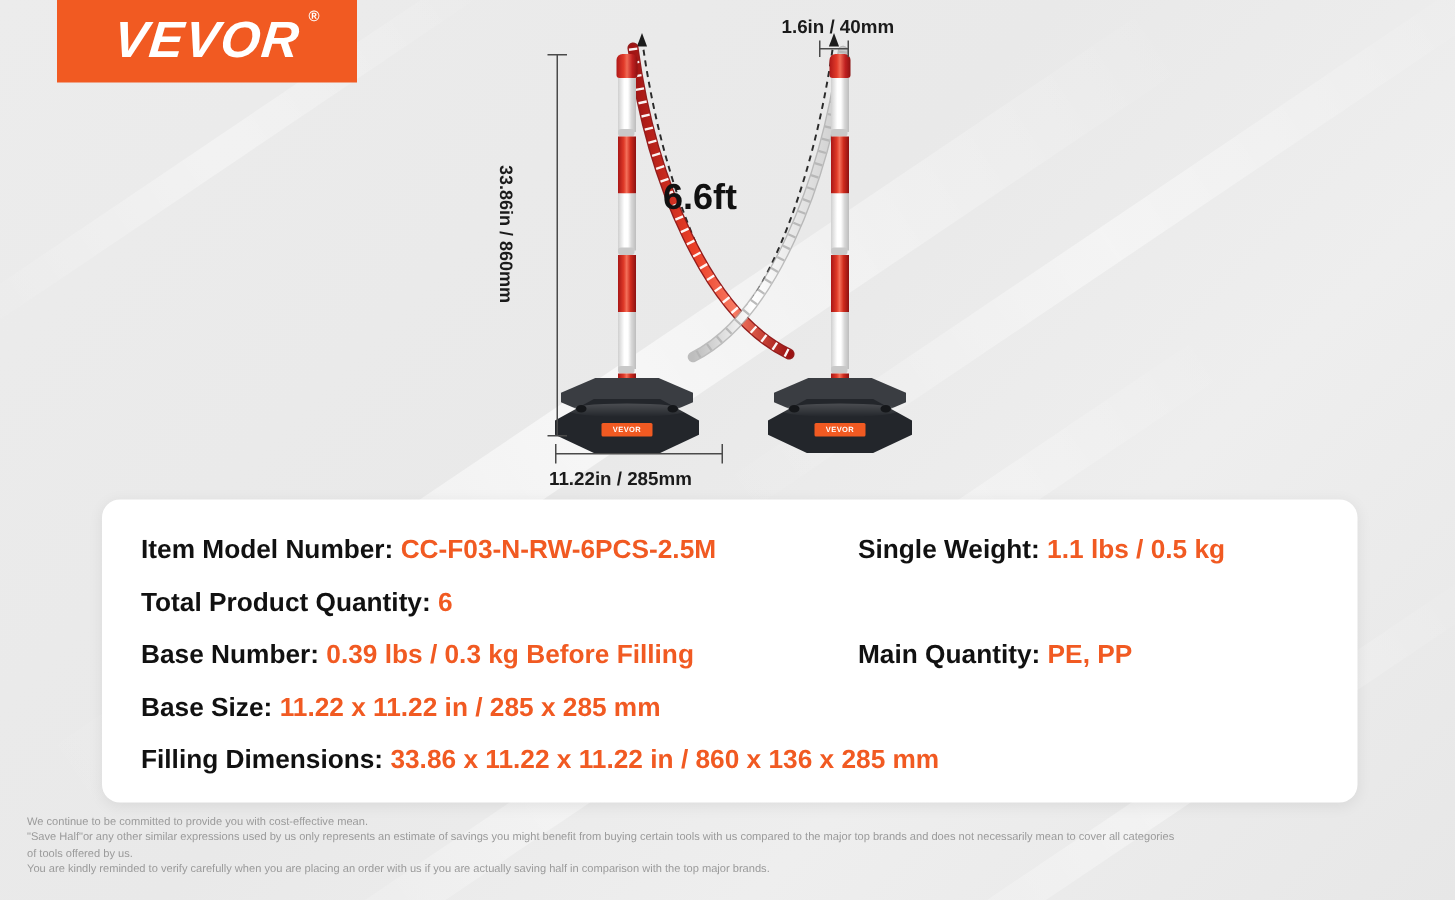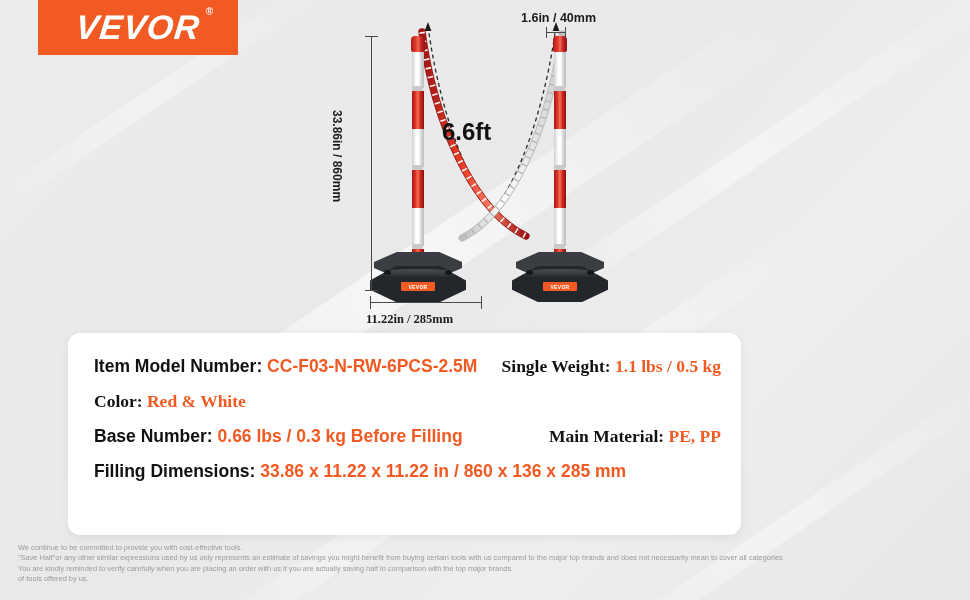"11.22in / 285mm" .hlabel { font-family: Liberation Serif, serif -> none }
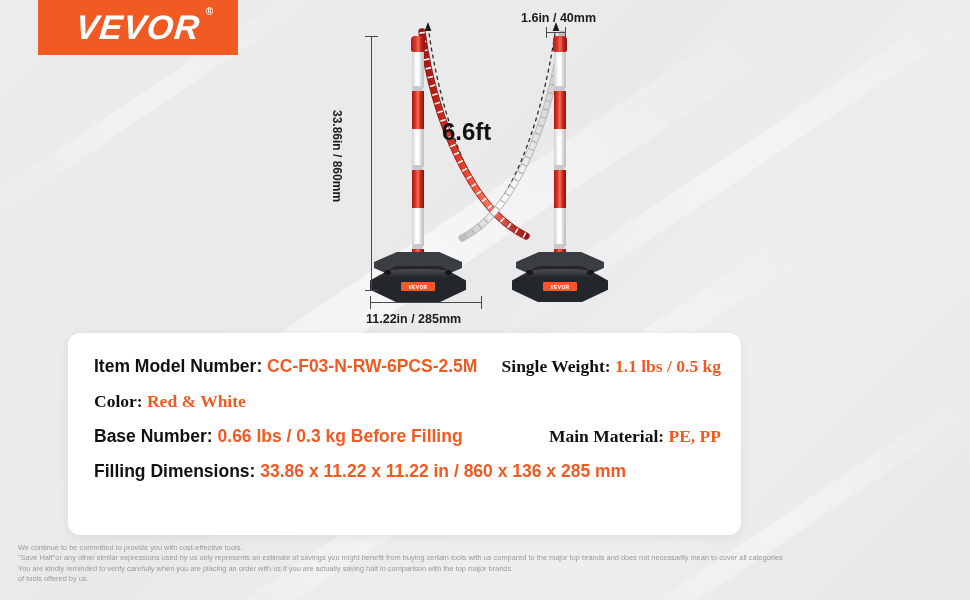"Item Model Number: CC-F03-N-RW-6PCS-2.5M" .card { width: 673px -> 837px }
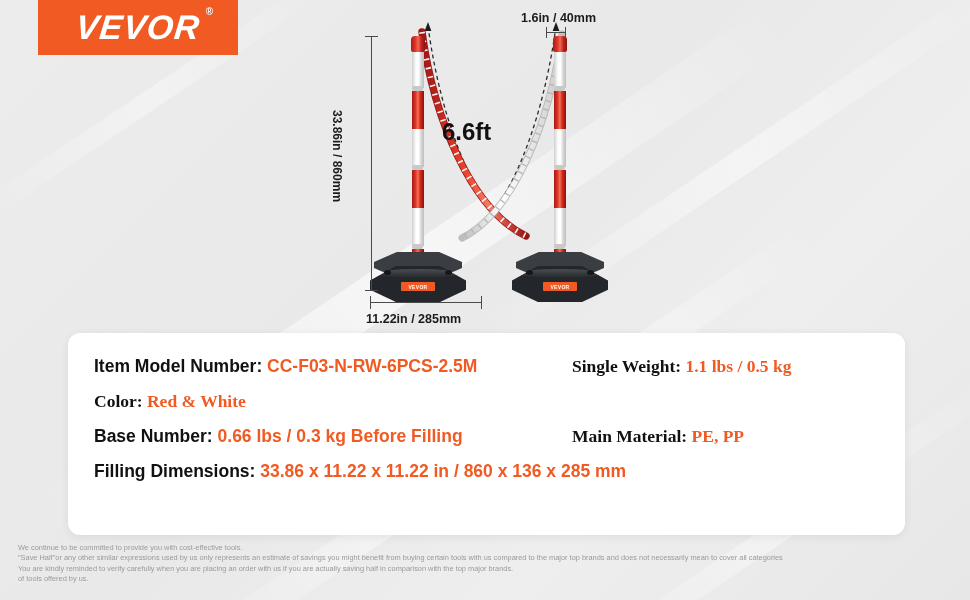"Single Weight: 1.1 lbs /" .col-r { font-family: Liberation Serif, serif -> none }
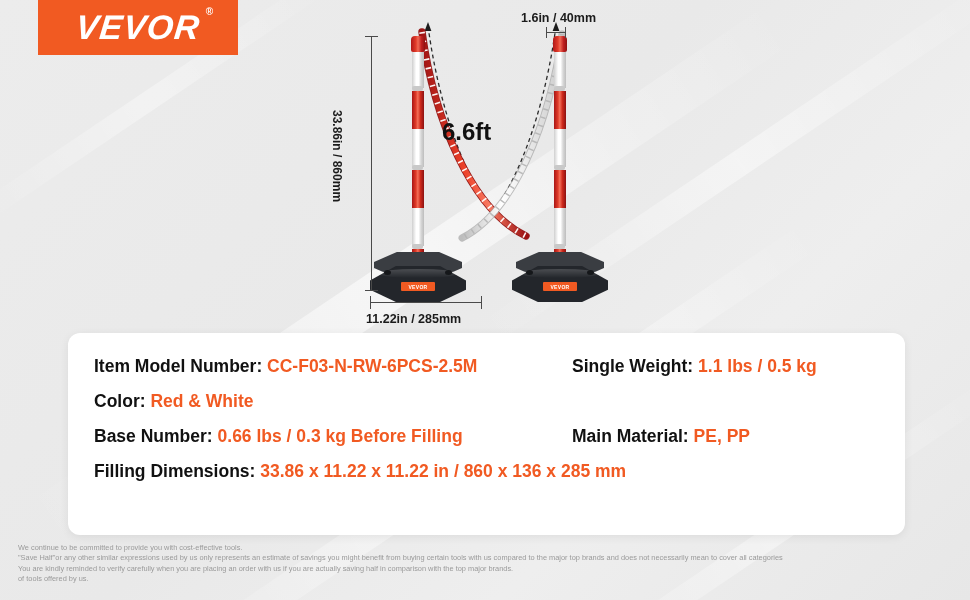"Total Product Quantity: 6" div.col-l { html: none -> <div> <div> <span>Total Product Quantity:</span> <span>6</span> </div> </div> }
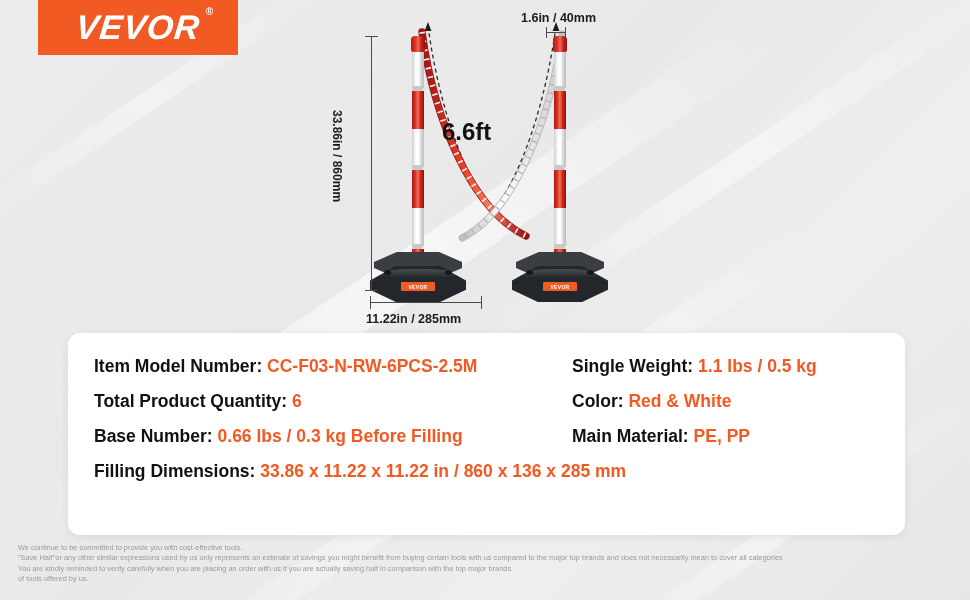"Color: Red & White" div.col-r { html: <div> <div> <span>Color:</span> <span>Red &amp; White</span> </div> </div> -> none }
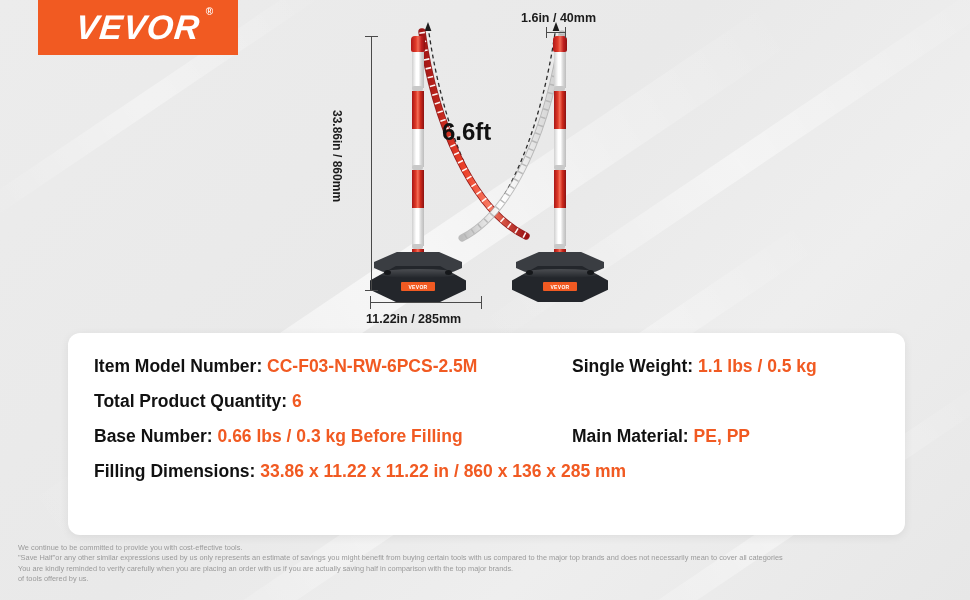"0.66 lbs / 0.3 kg" span.val { text: 0.66 -> 0.39 }
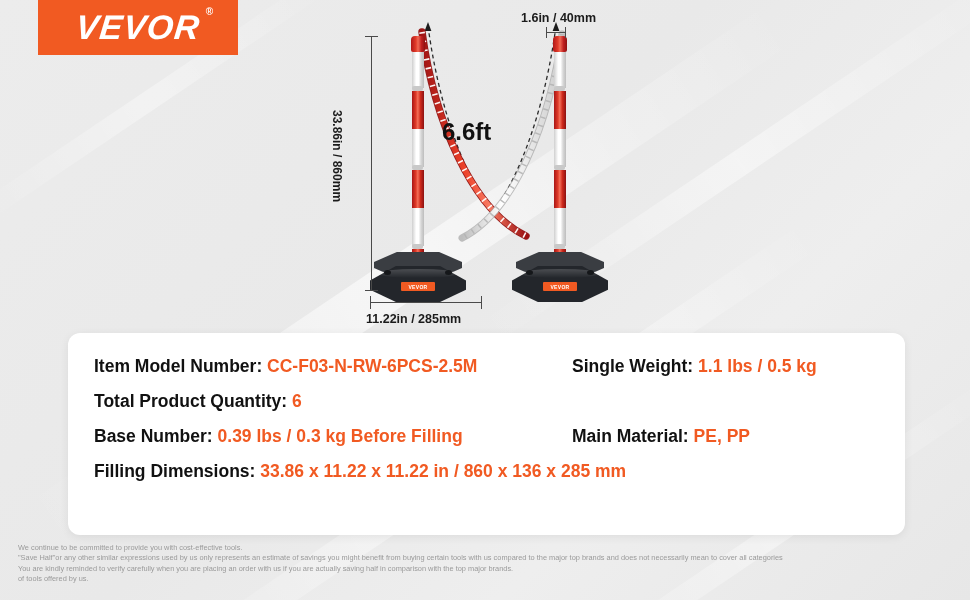"Main Material:" span { text: Material -> Quantity }
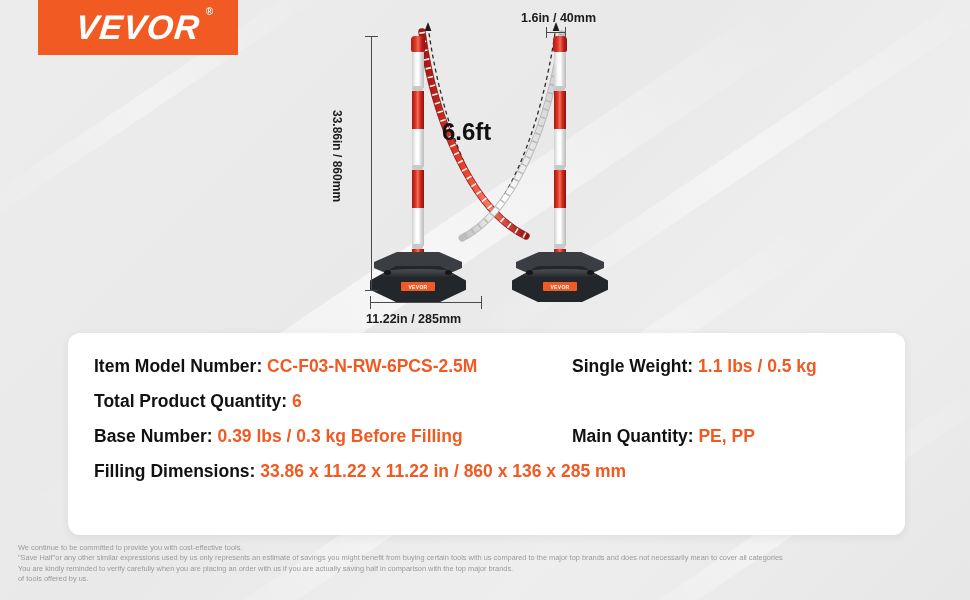"Base Size: 11.22 x 11.22" div.spec { html: none -> <div> <span>Base Size:</span> <span>11.22 x 11.22 in / 285 x 285 mm</span> </div> }
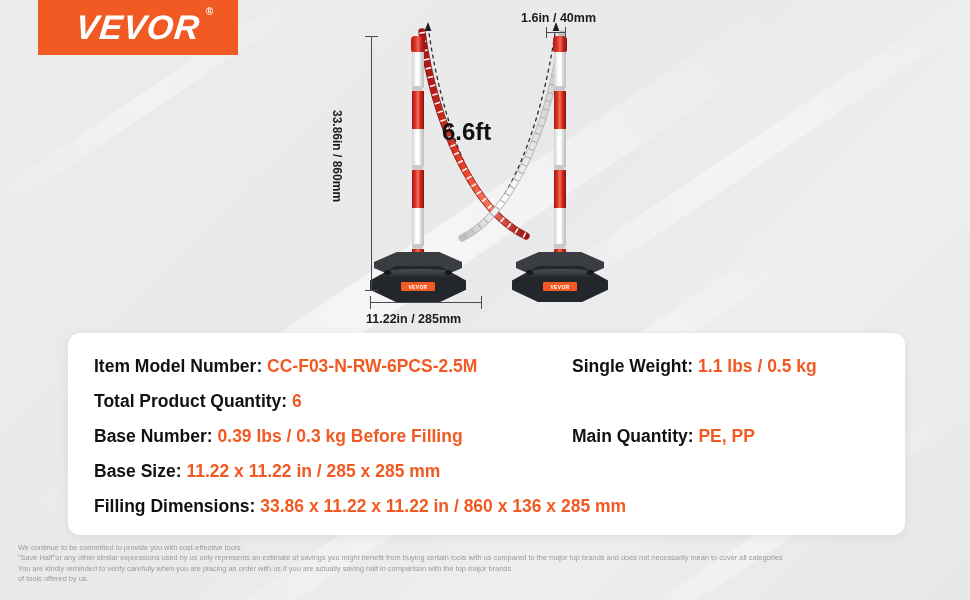"We continue to be committed" div { text: tools -> mean }
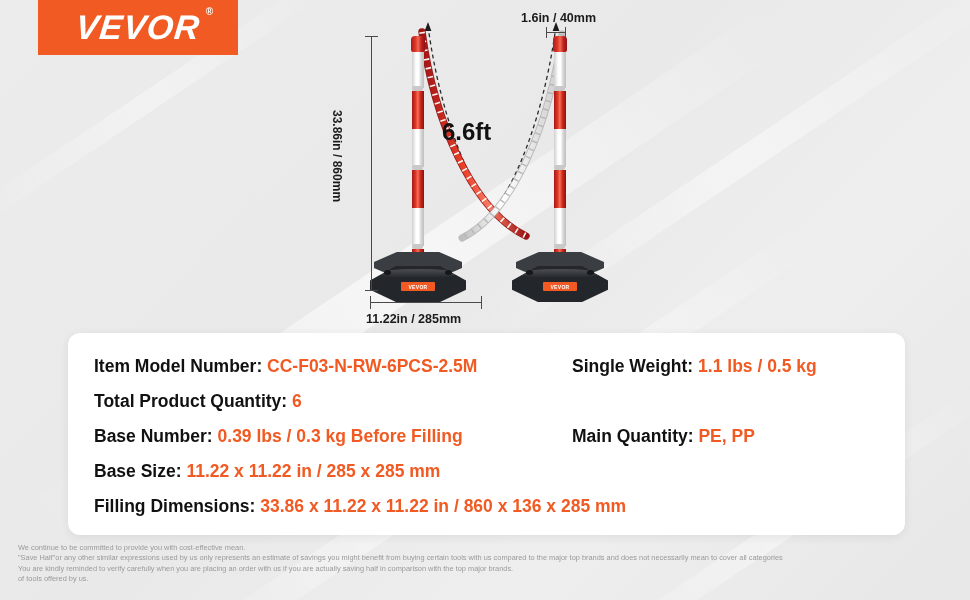"You are kindly reminded to" div { order: before "of tools offered by us." -> after "of tools offered by us." }
